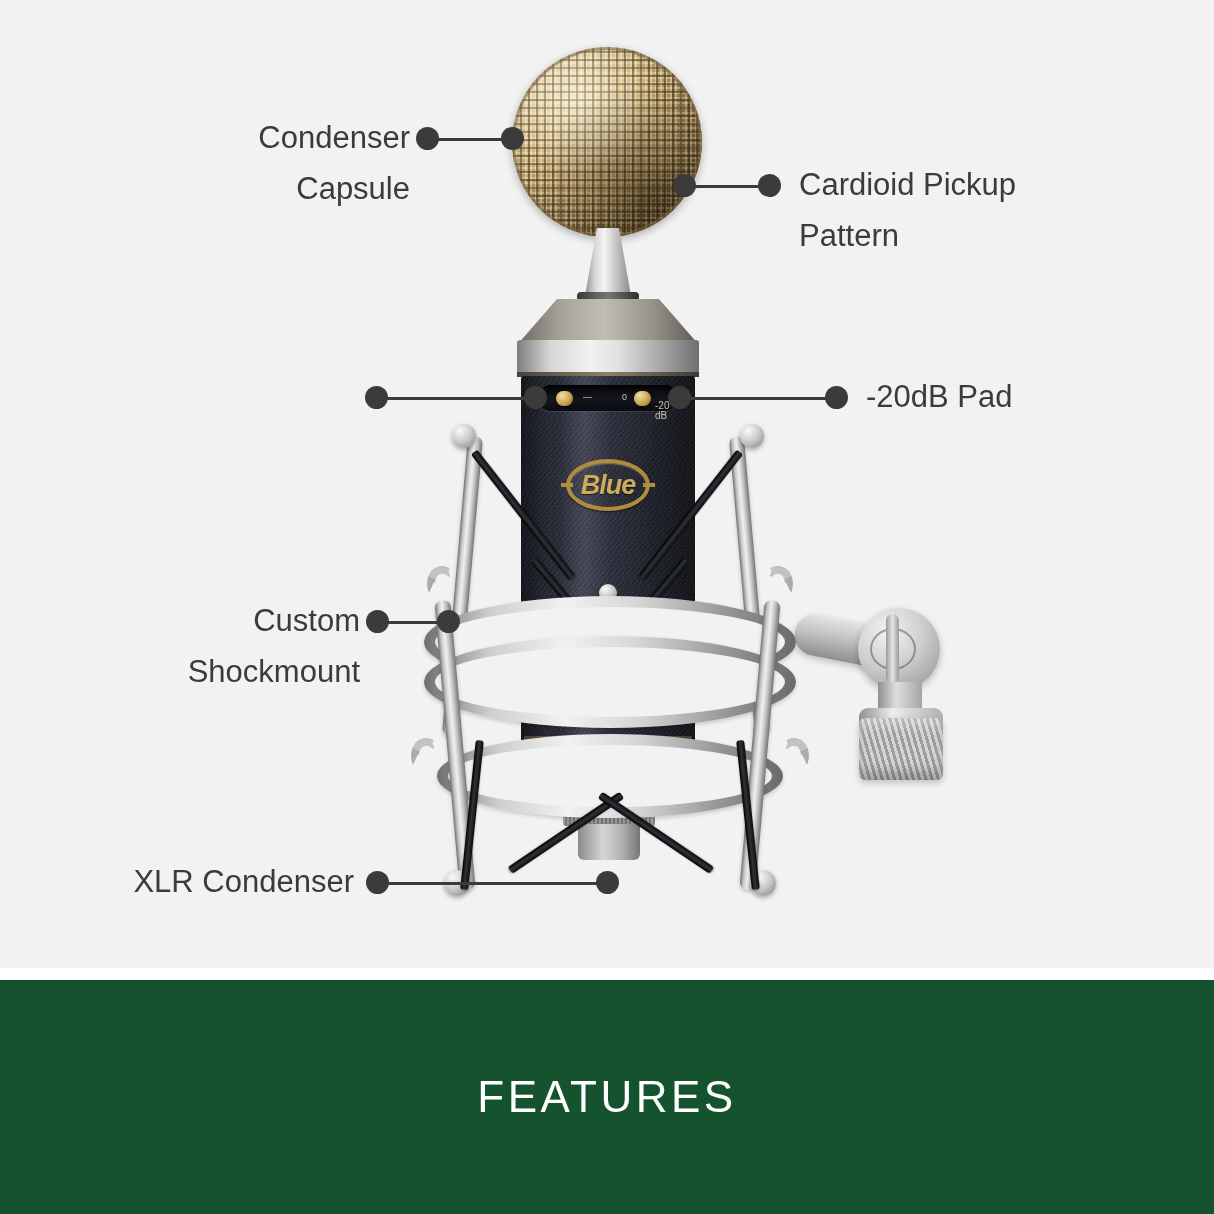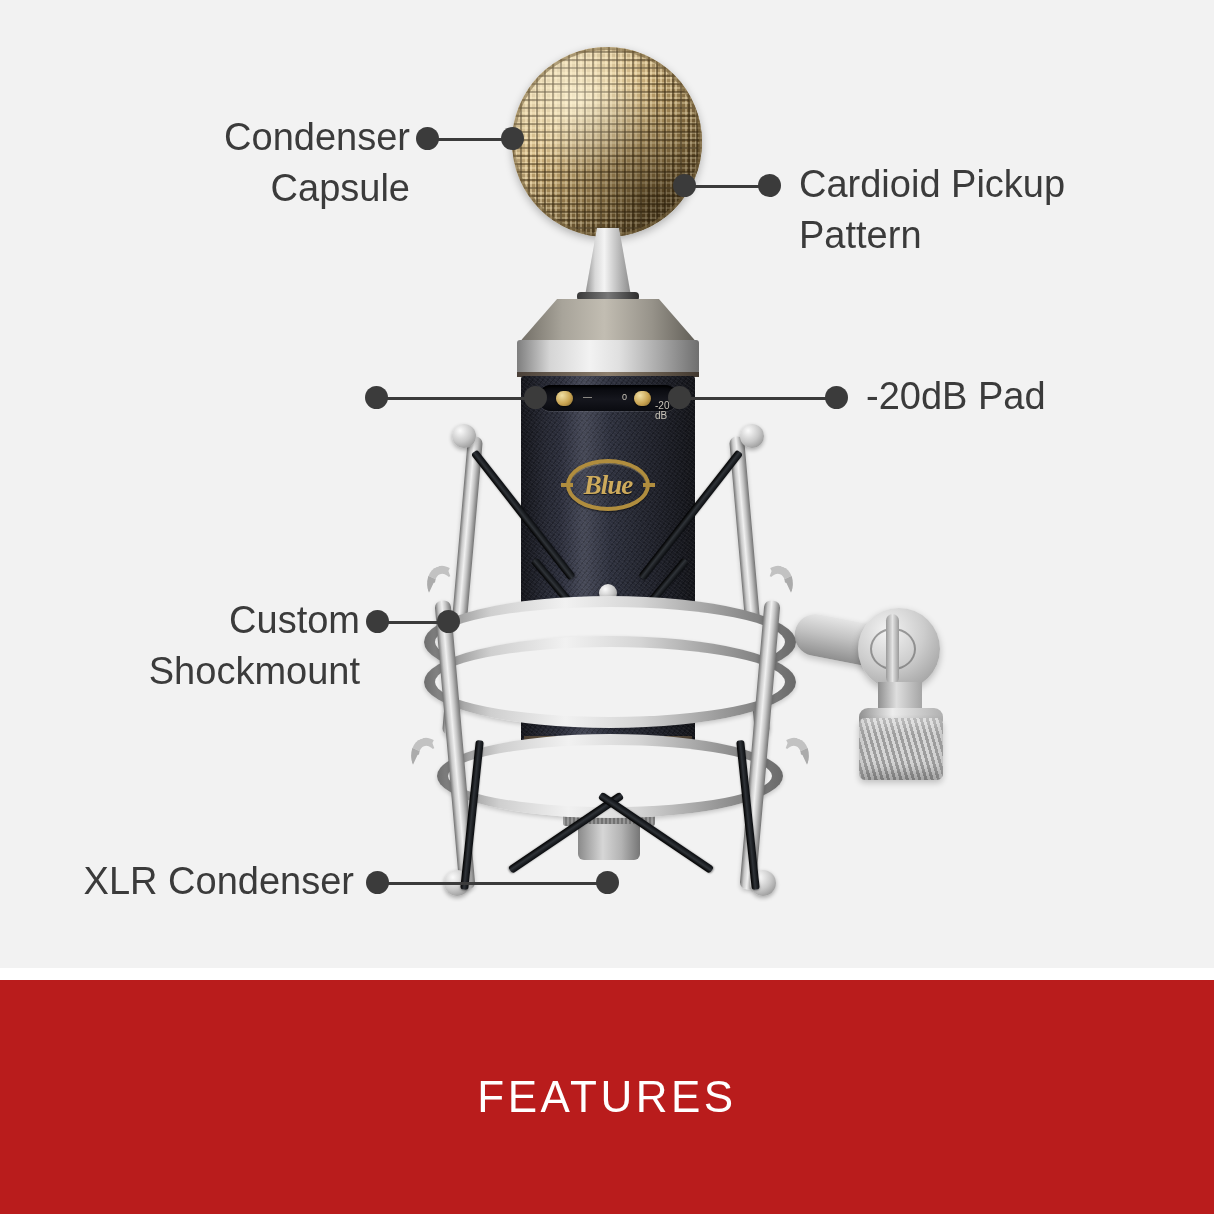"Condenser" .callout .txt { font-size: 38px -> 31px }
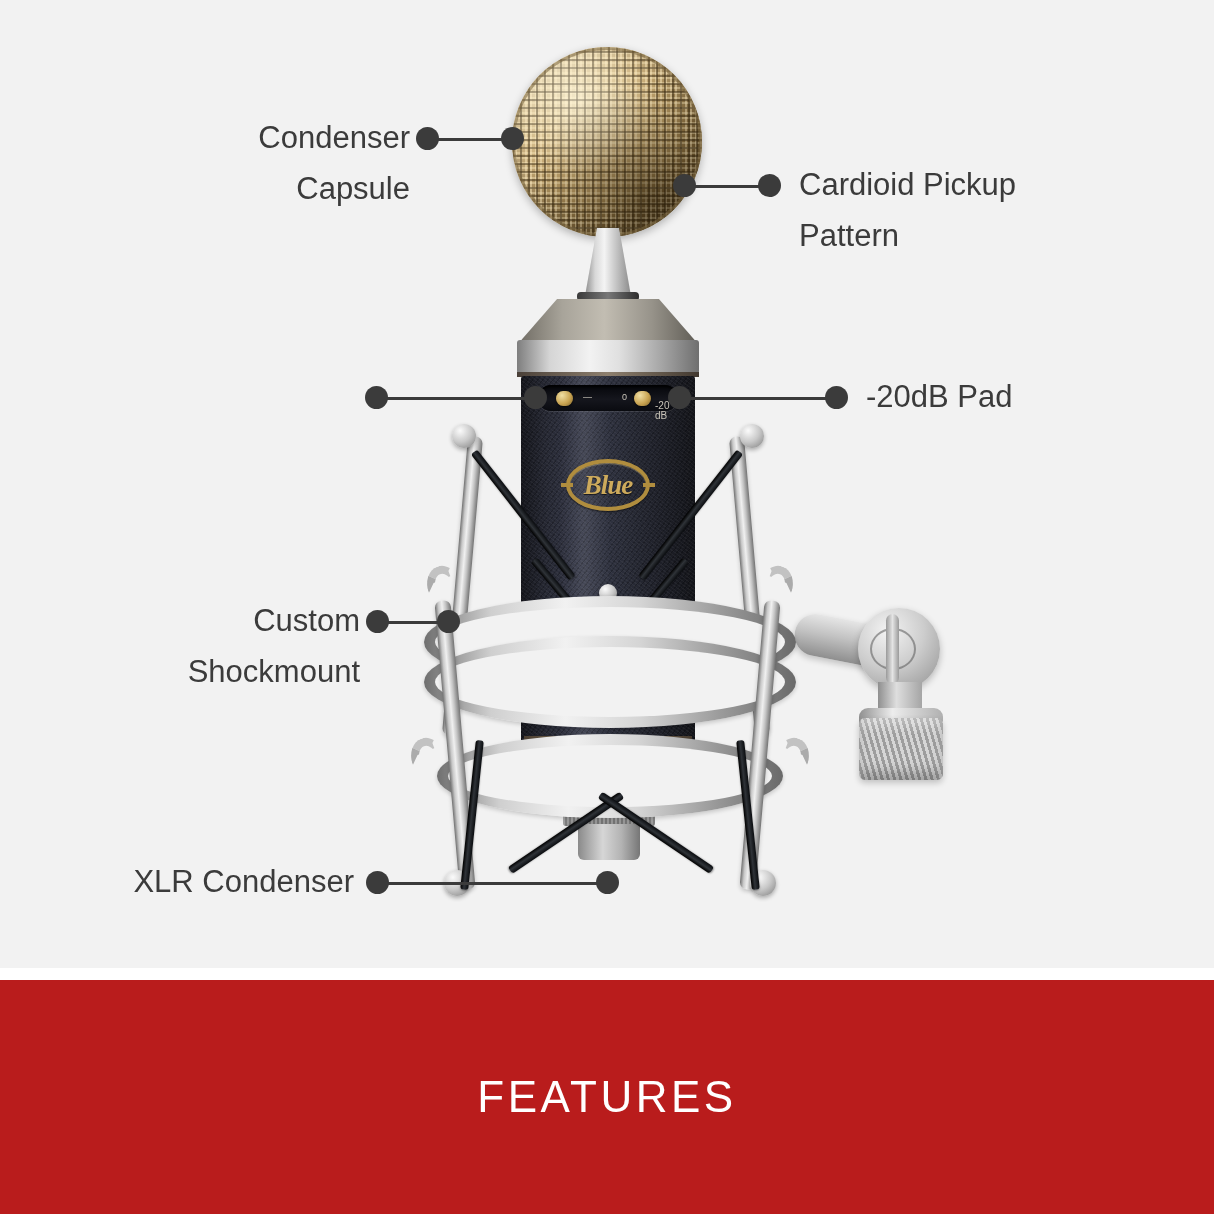"Blue" #logo-text { font-family: Liberation Serif, serif -> Liberation Sans, sans-serif }
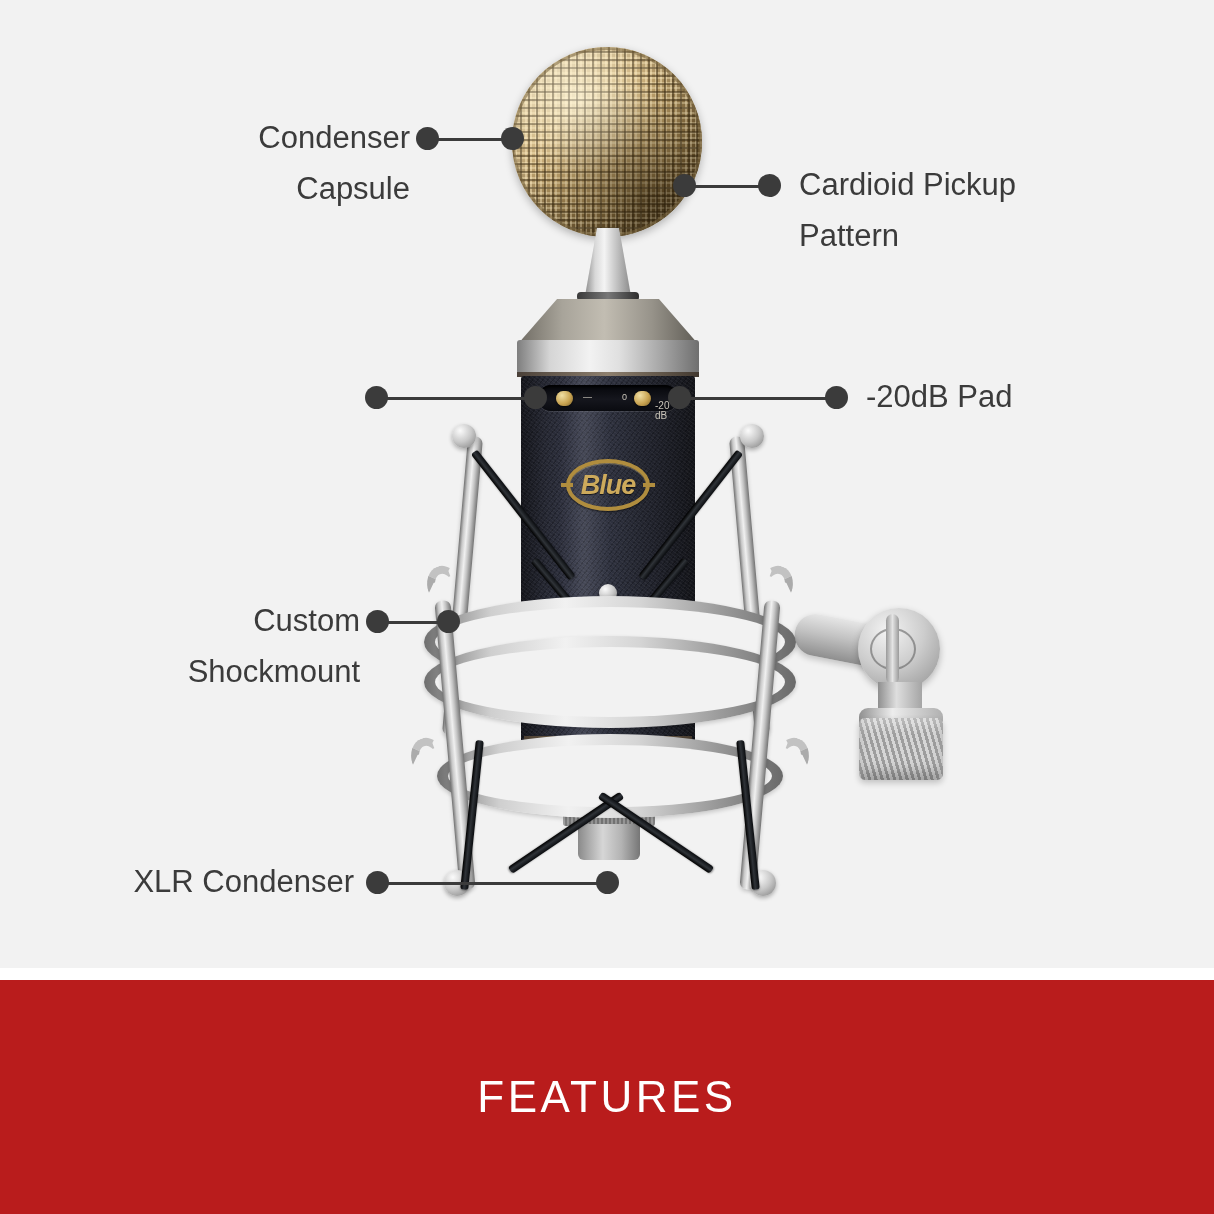"FEATURES" #footer { background: #b91c1c -> #14532d }
